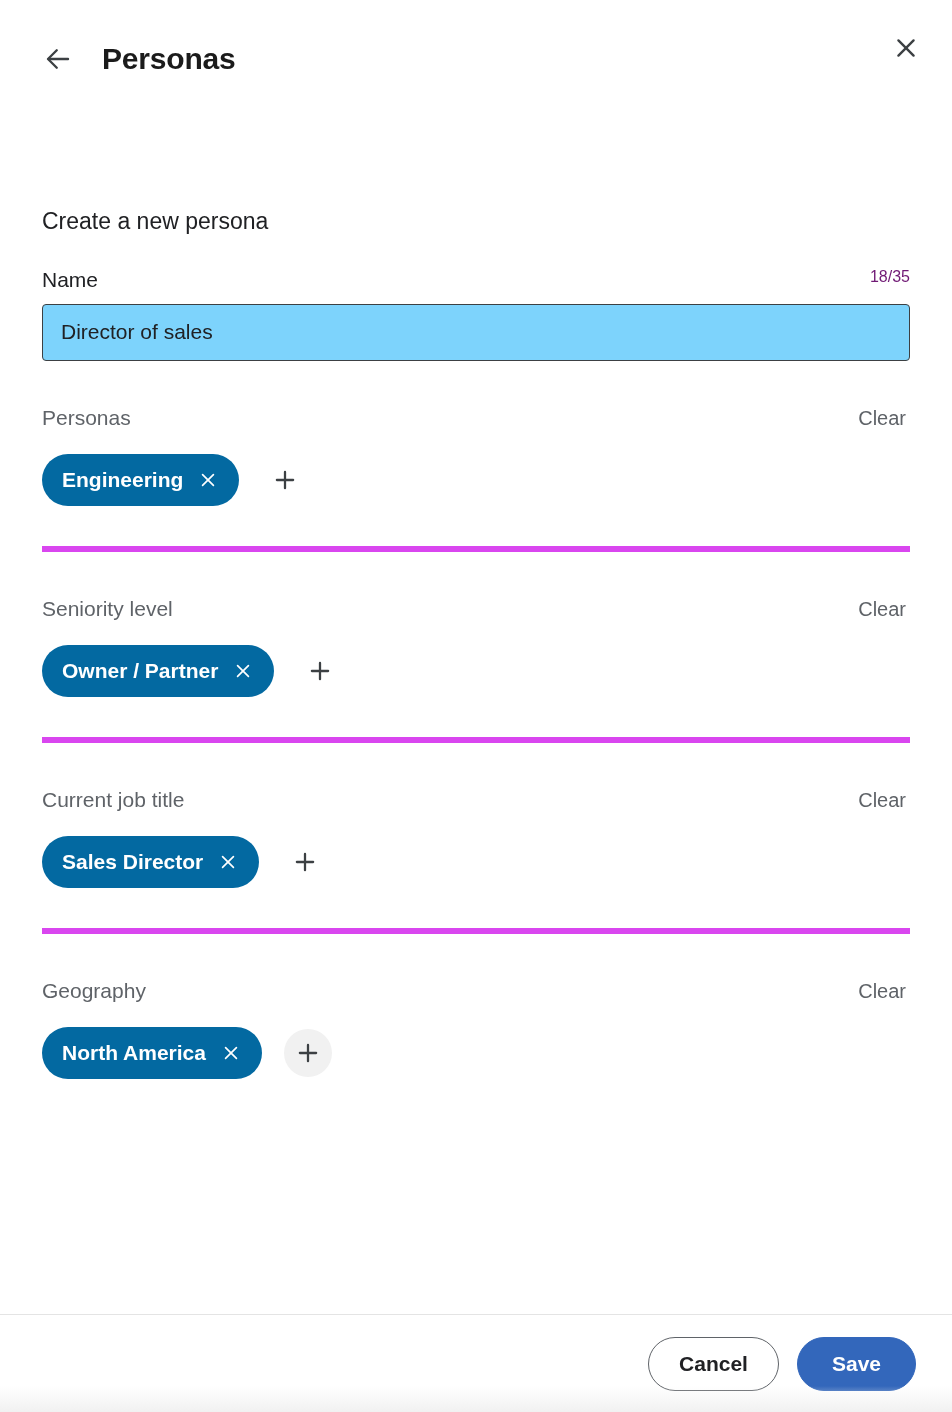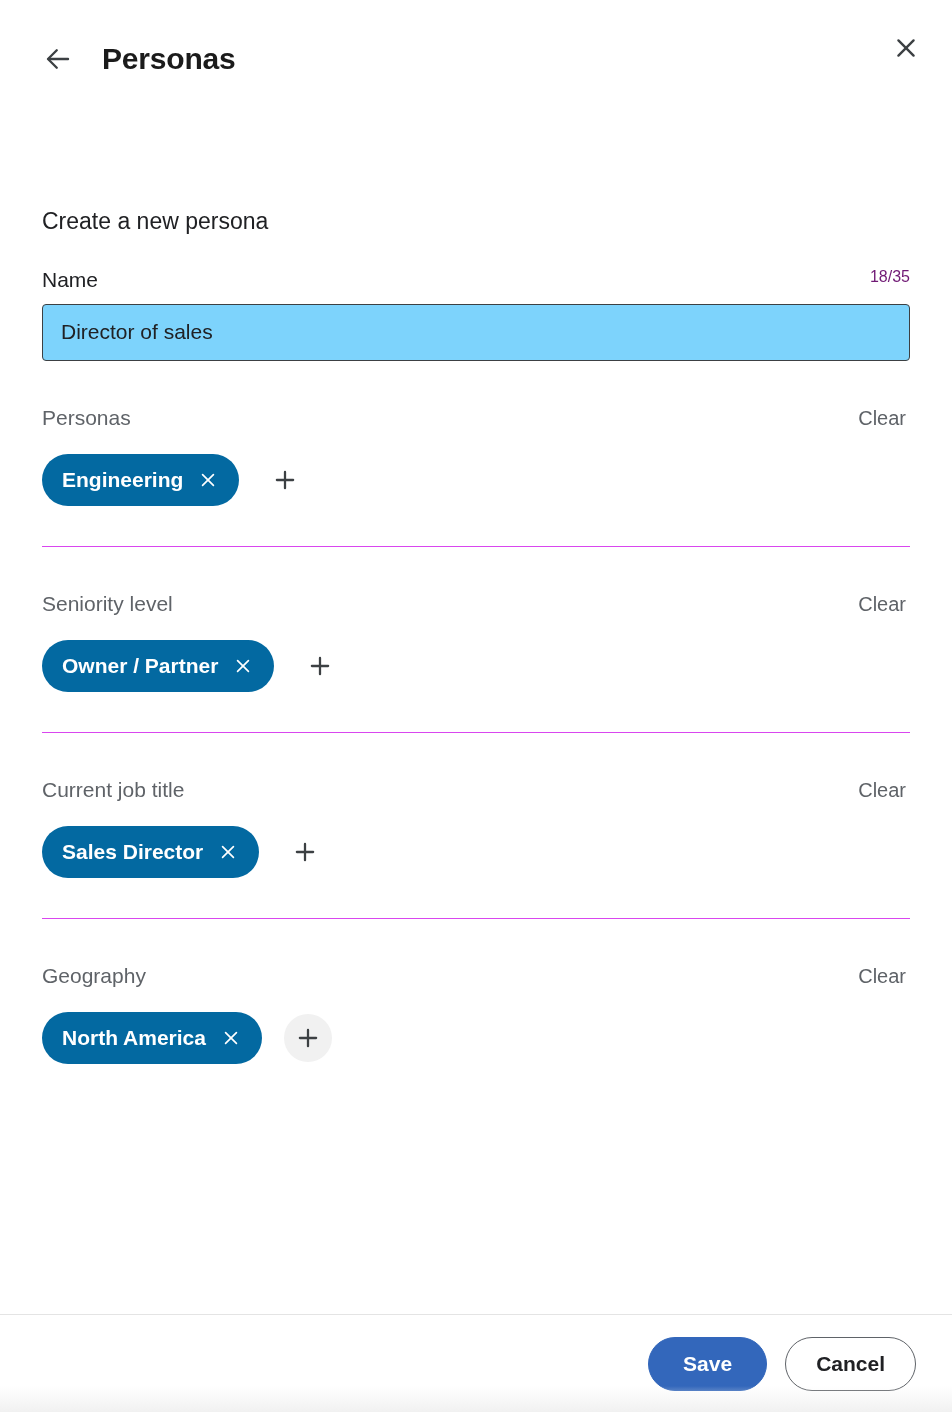"Seniority level" .facet + .facet .facet-inner { border-top: 1px solid #d946ef -> 6px solid #d946ef }
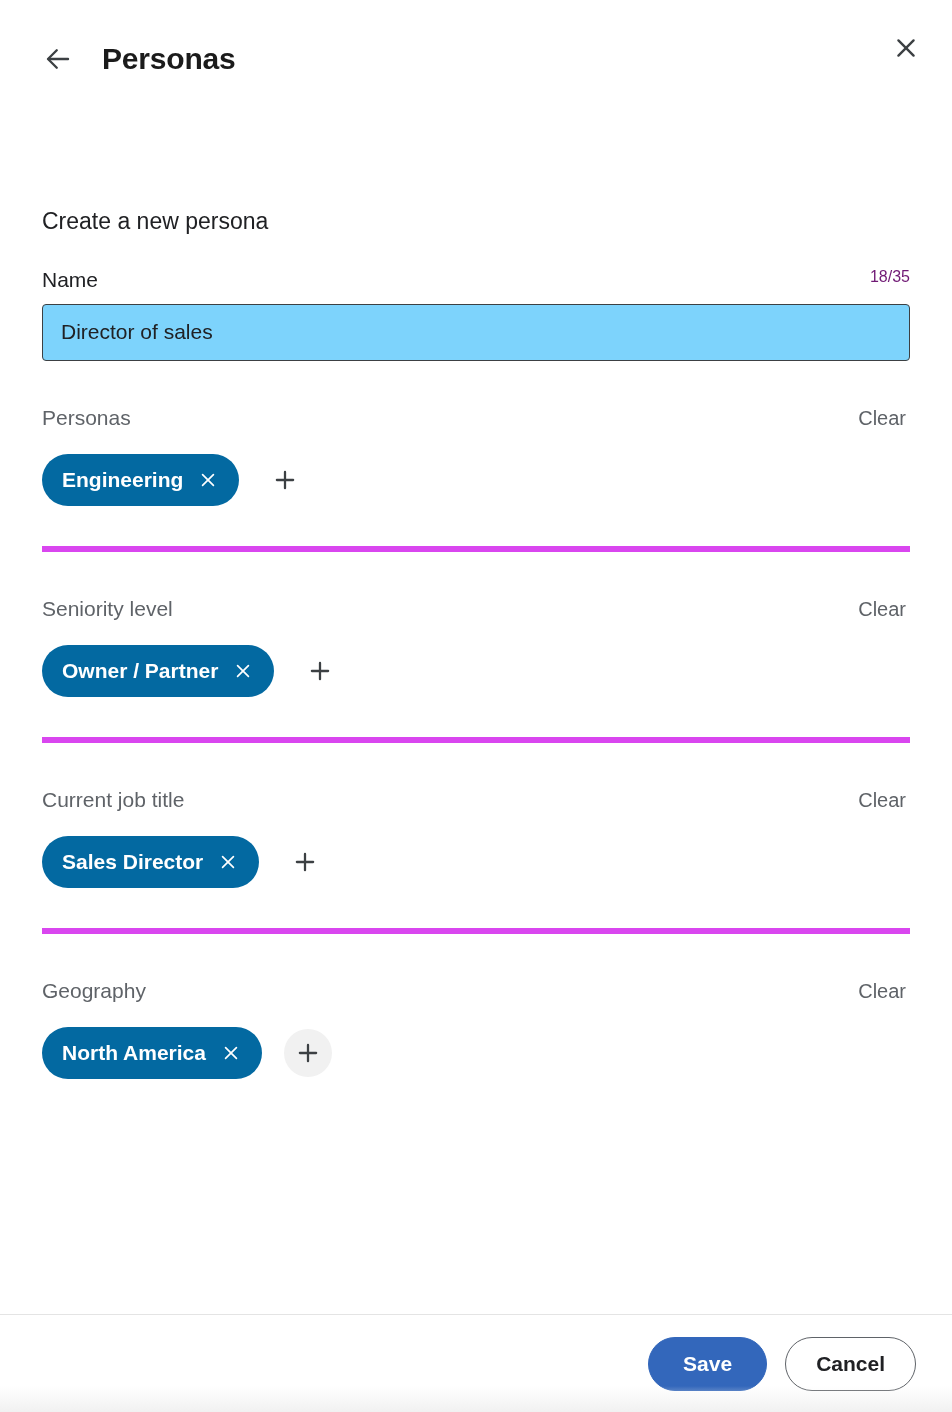"Save" button.btn { order: before "Cancel" -> after "Cancel" }
